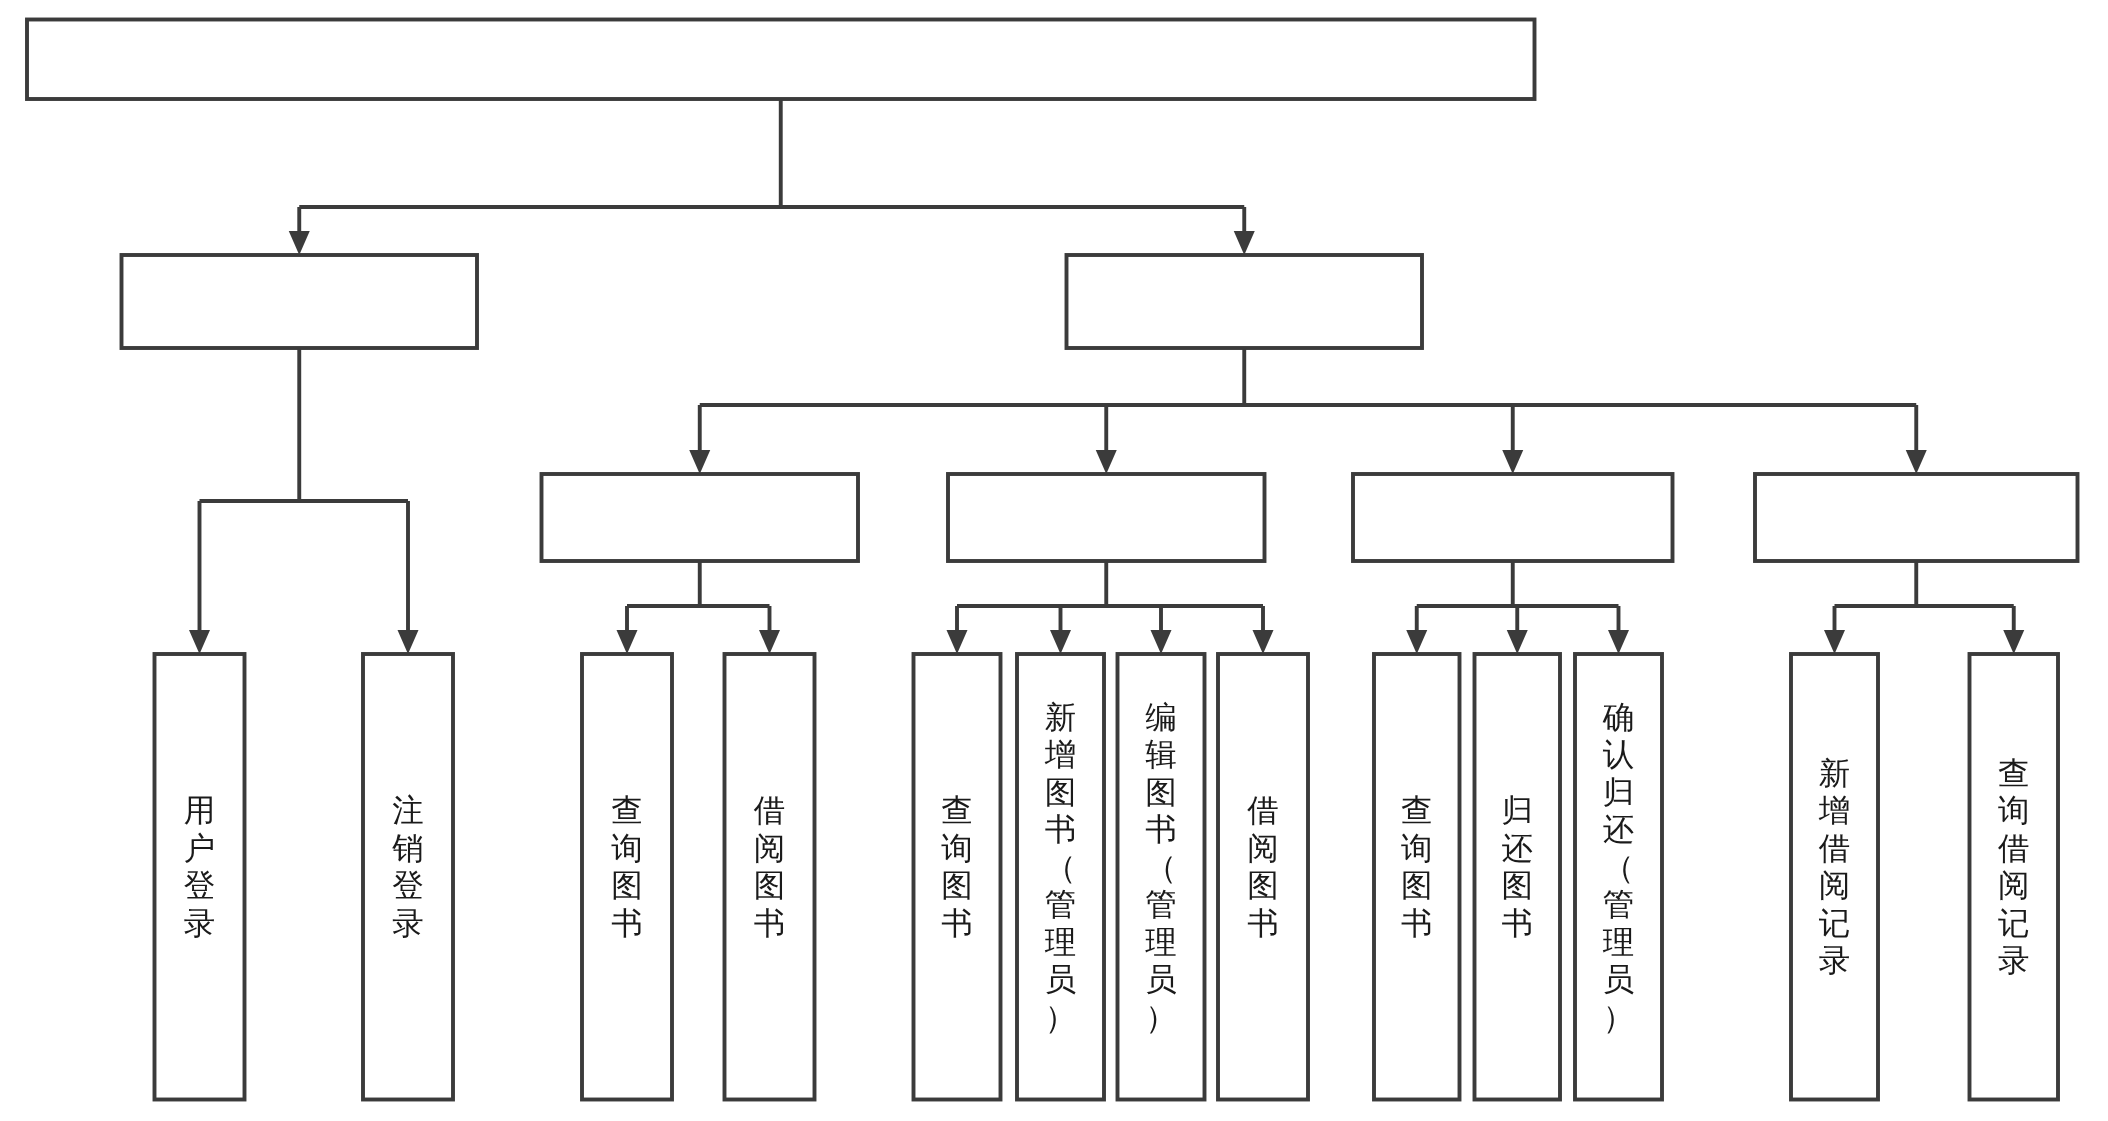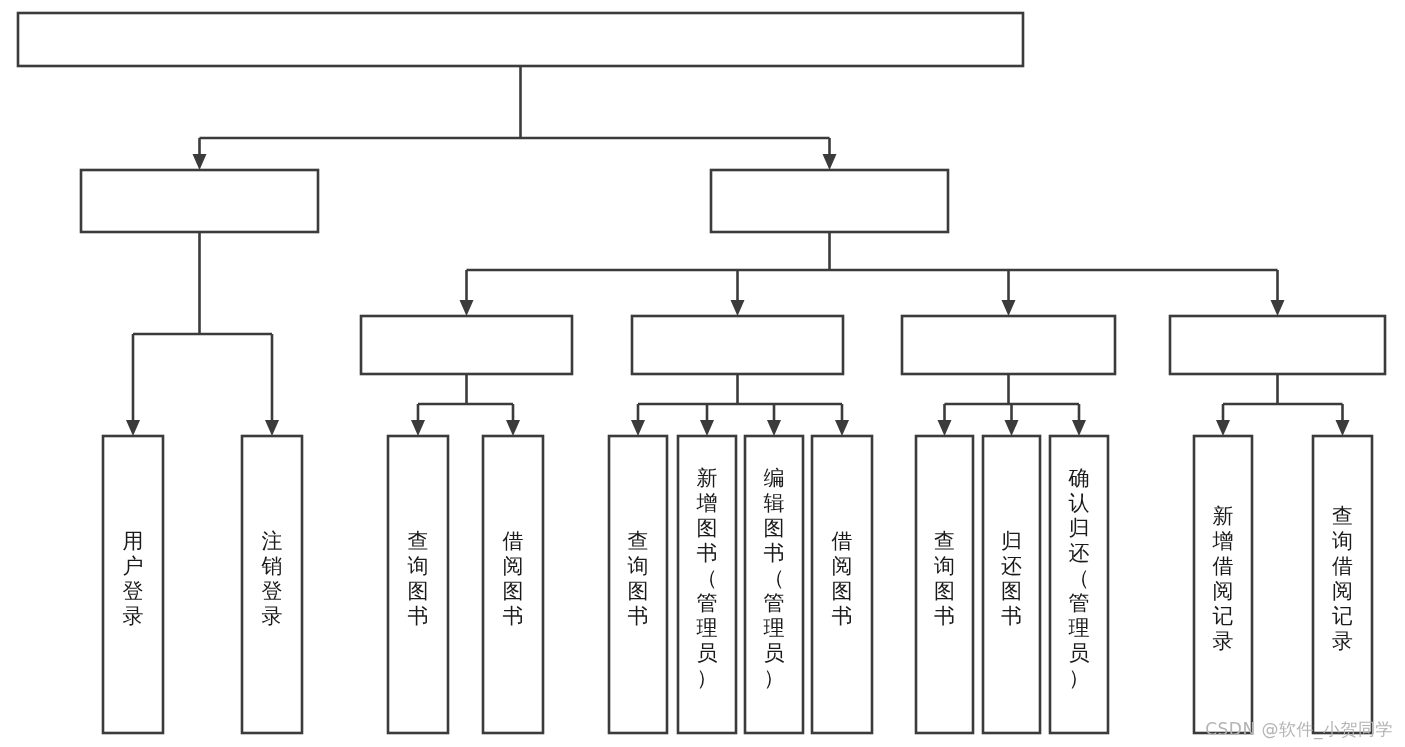"CSDN @软件_小贺同学" div.watermark { html: <div>CSDN @软件_小贺同学</div> -> none }
